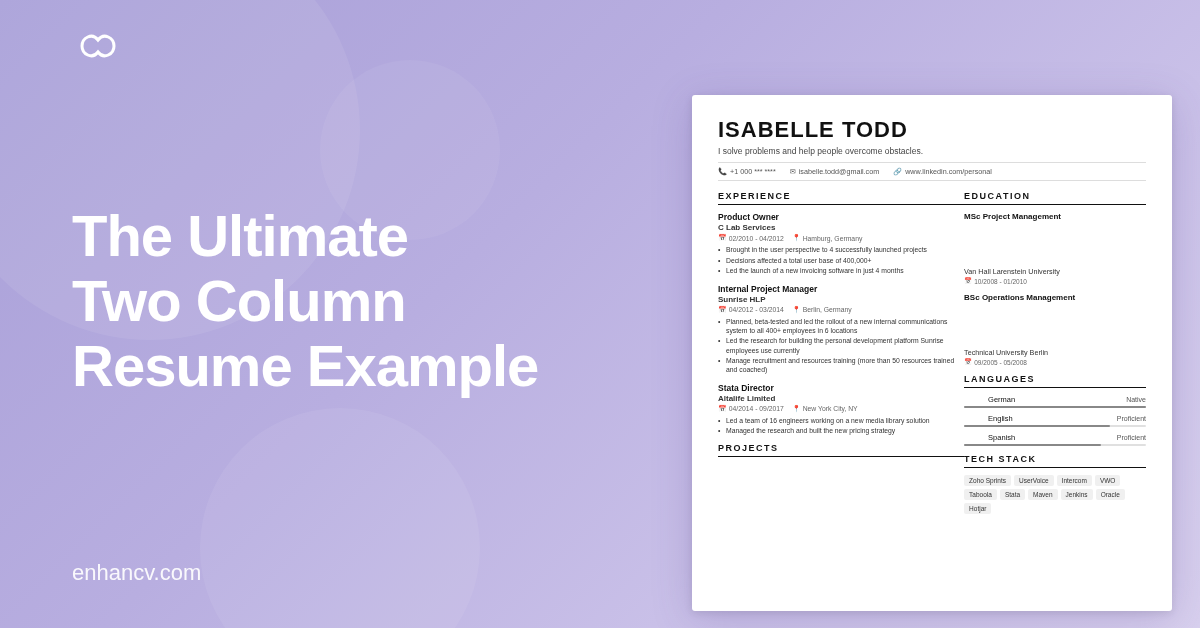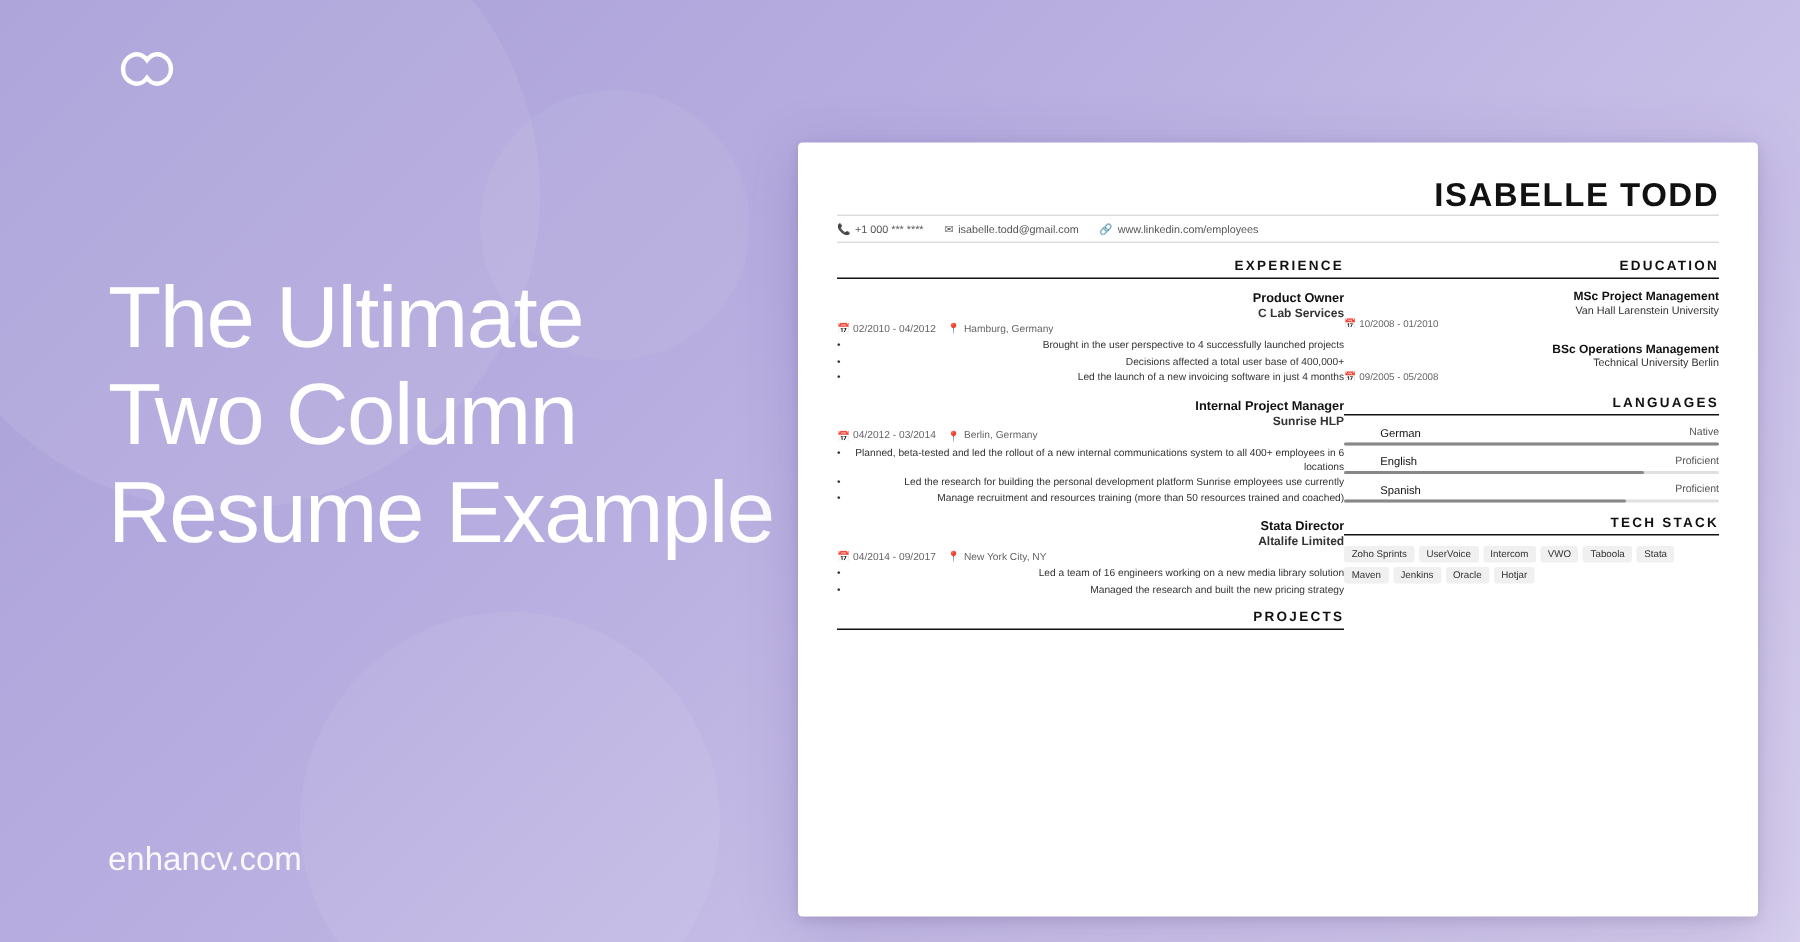"ISABELLE TODD" .resume-card { text-align: right -> none; width: 640px -> 480px }
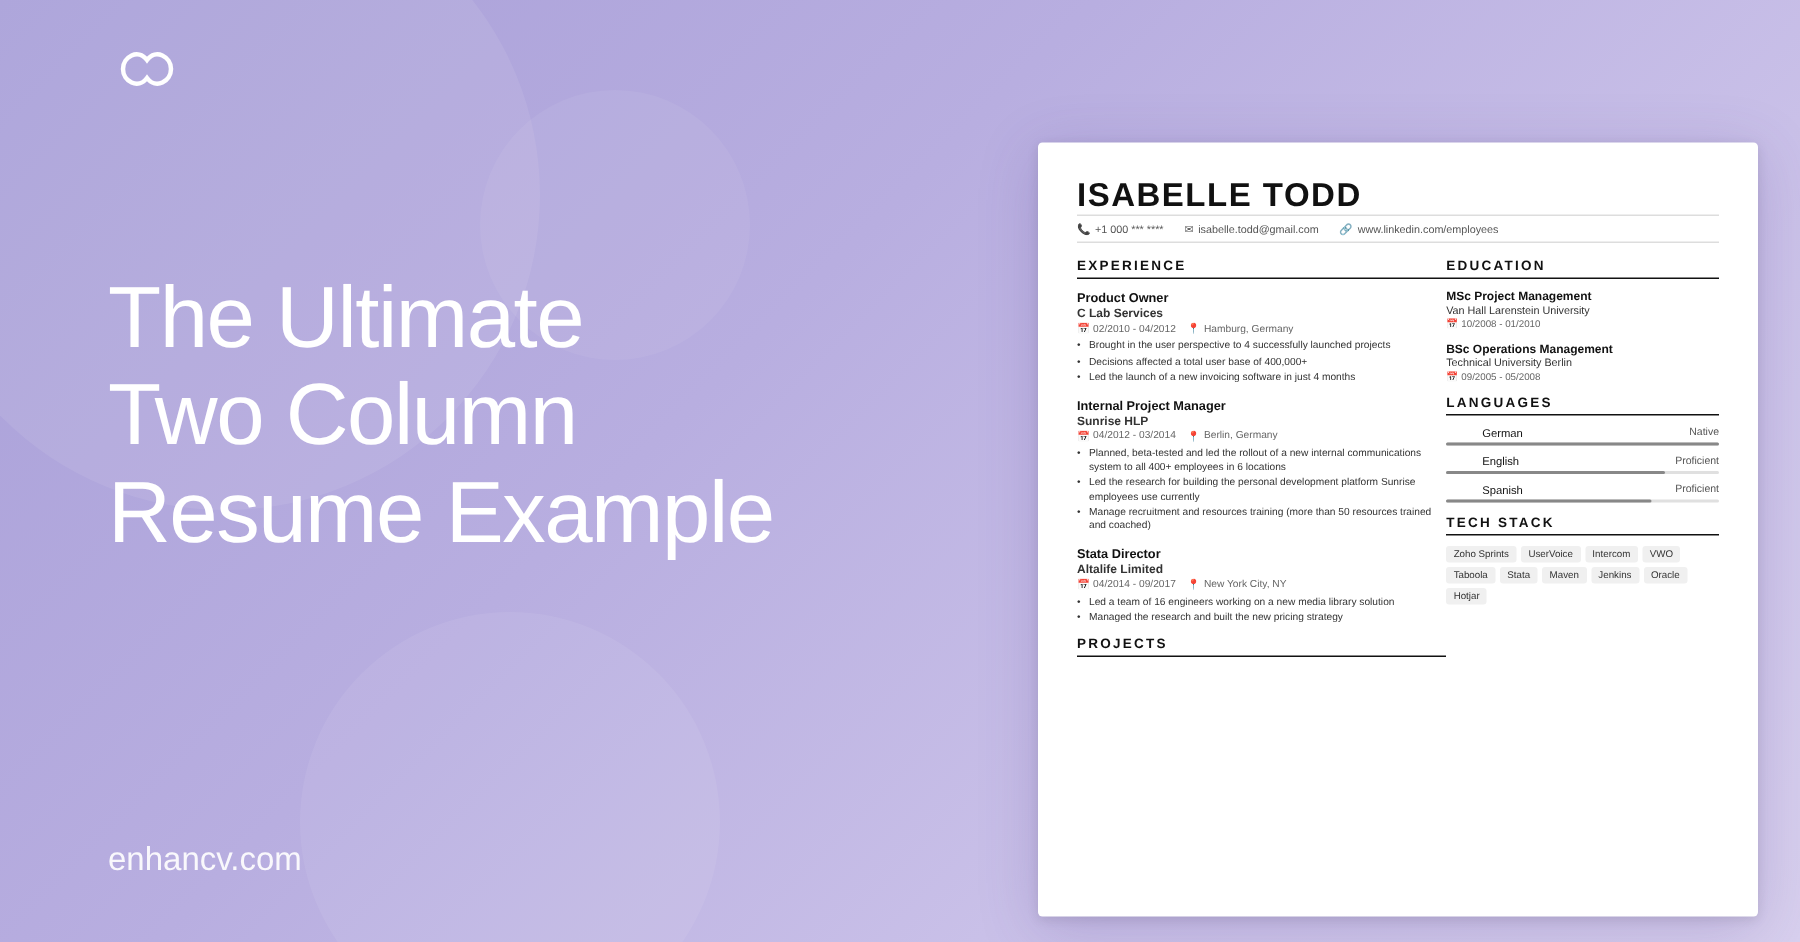"I solve problems and help" div.resume-tagline { html: none -> <div>I solve problems and help people overcome obstacles.</div> }
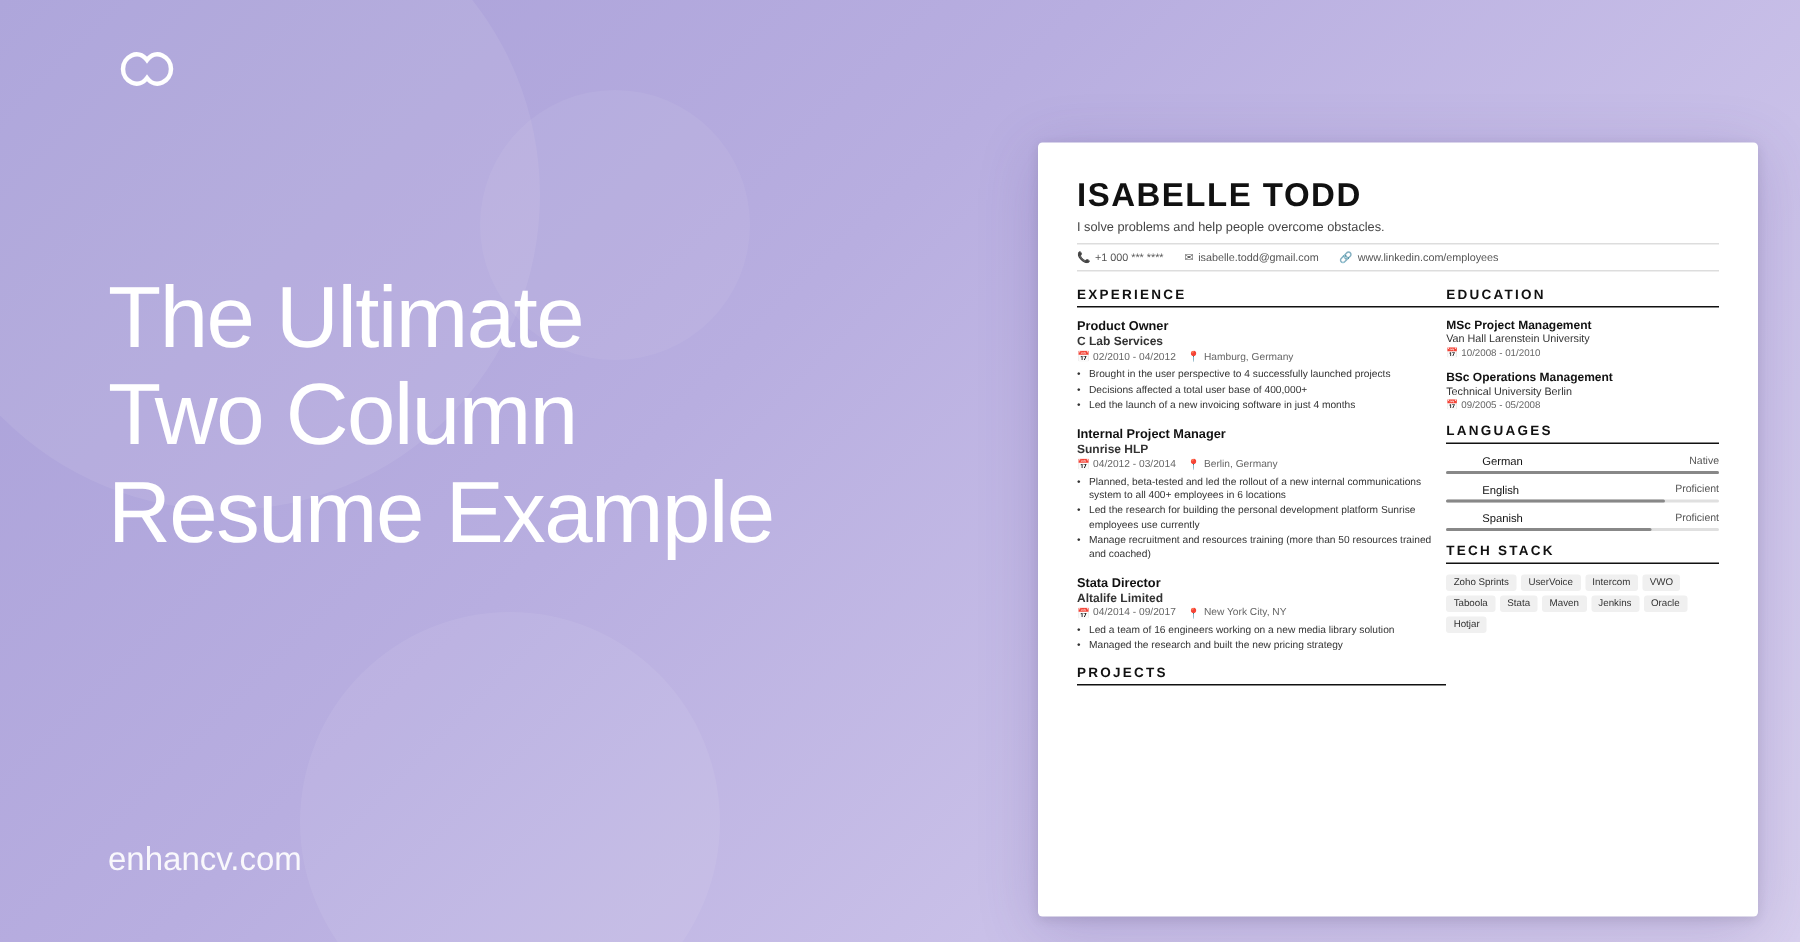"www.linkedin.com/employees" span { text: www.linkedin.com/employees -> www.linkedin.com/personal }
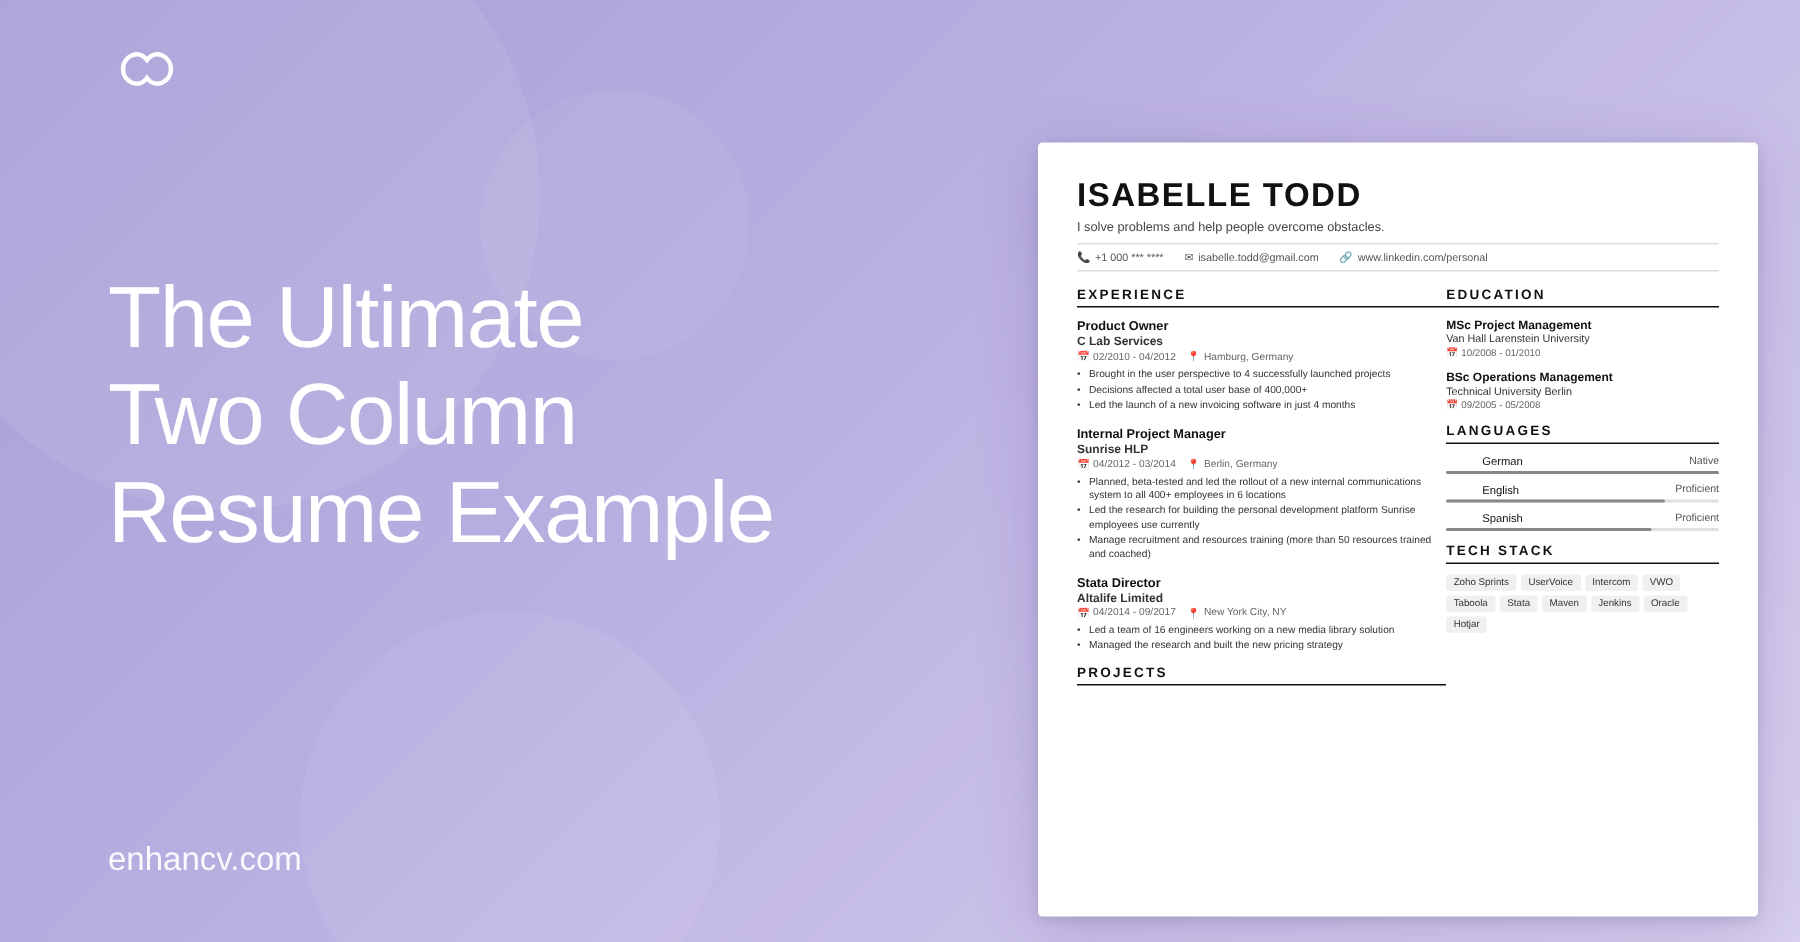"The Ultimate" .headline { font-weight: 400 -> 700; margin-top: none -> 24px }
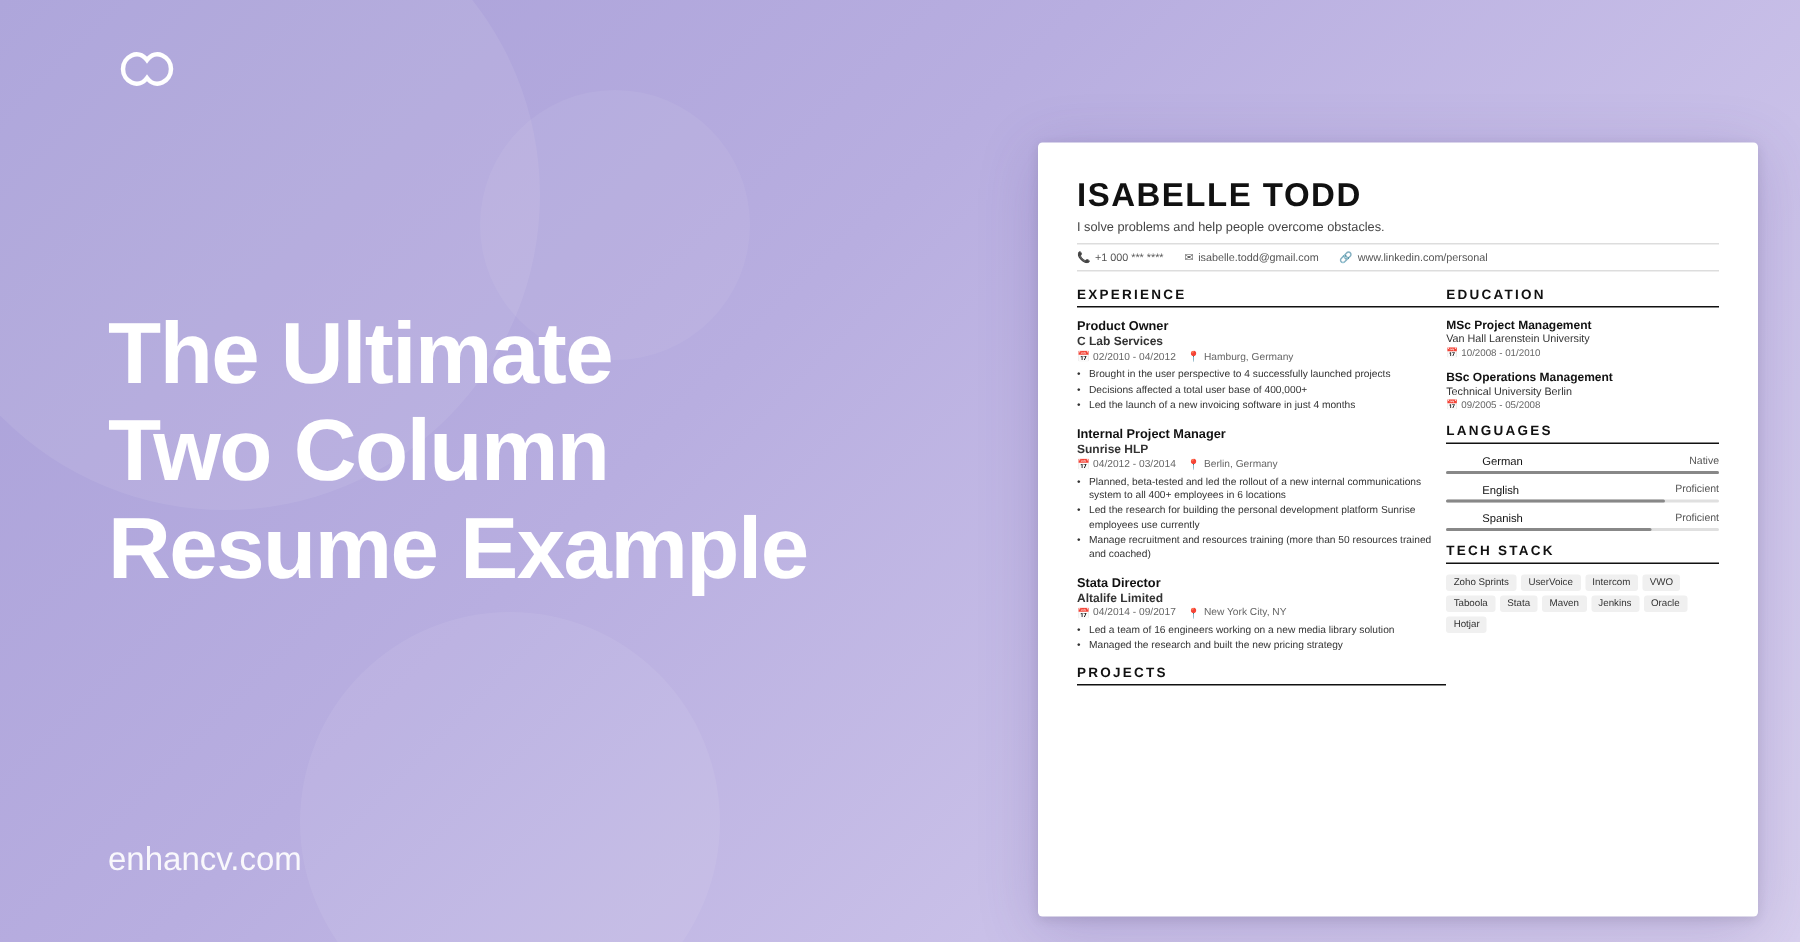"Van Hall Larenstein University" .edu-school { margin-top: none -> 46px }
